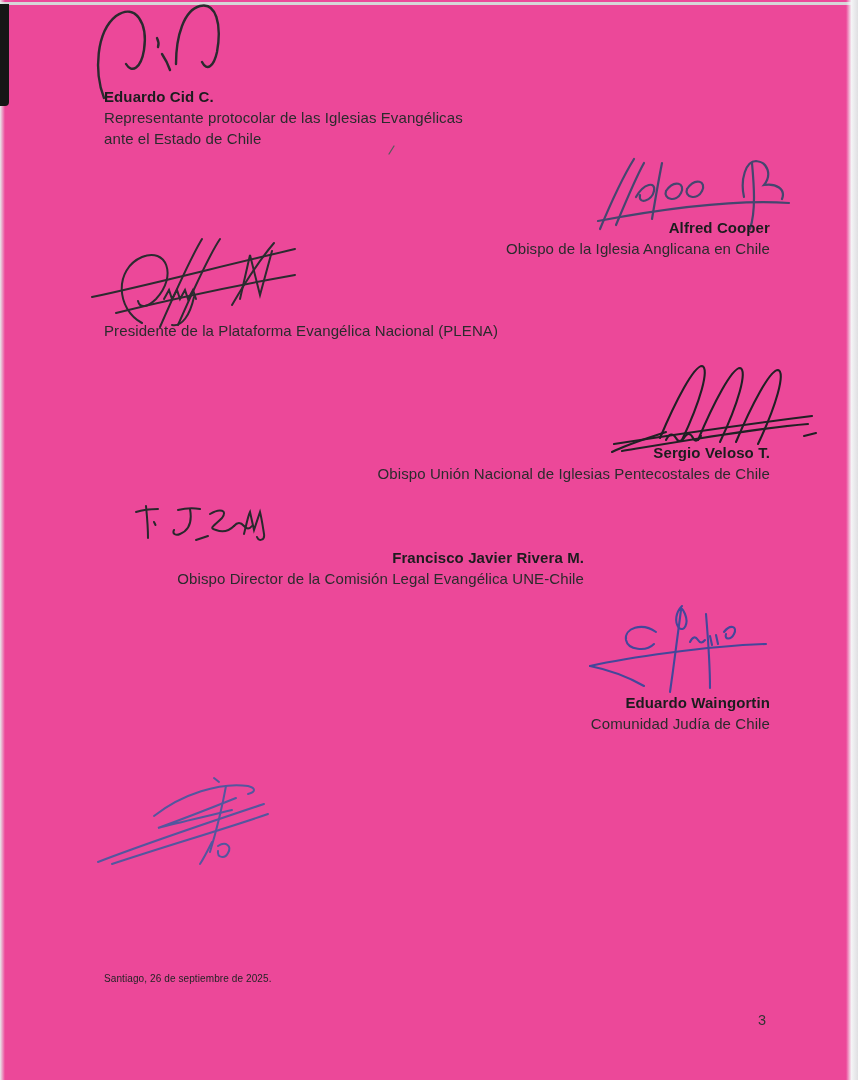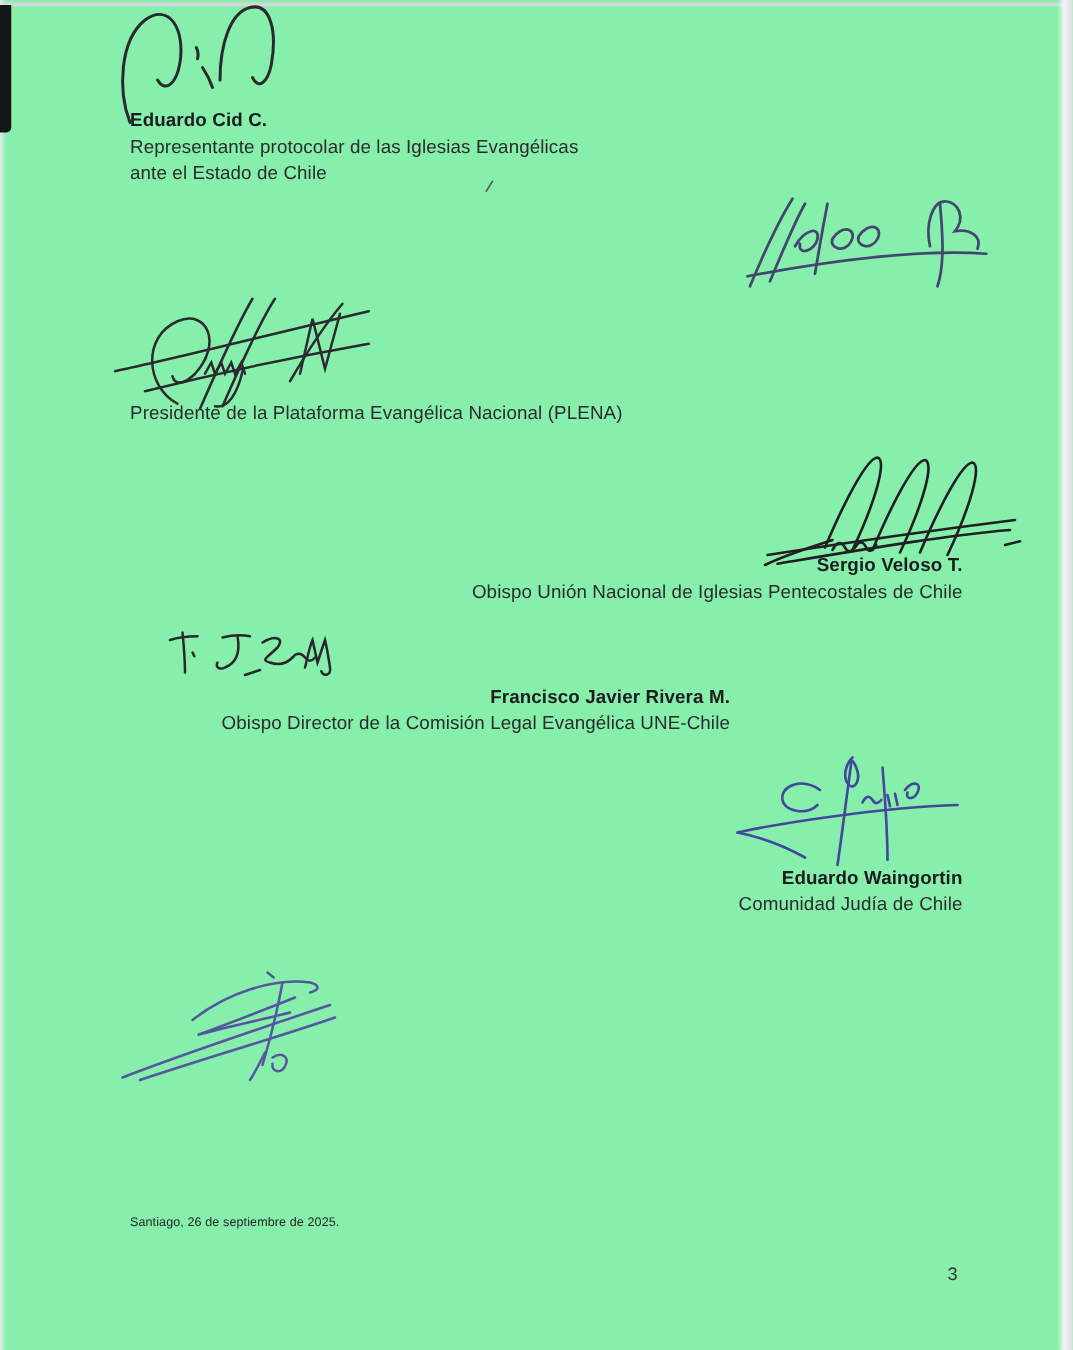"Eduardo Cid C." .page { background: #86efac -> #ec4899 }
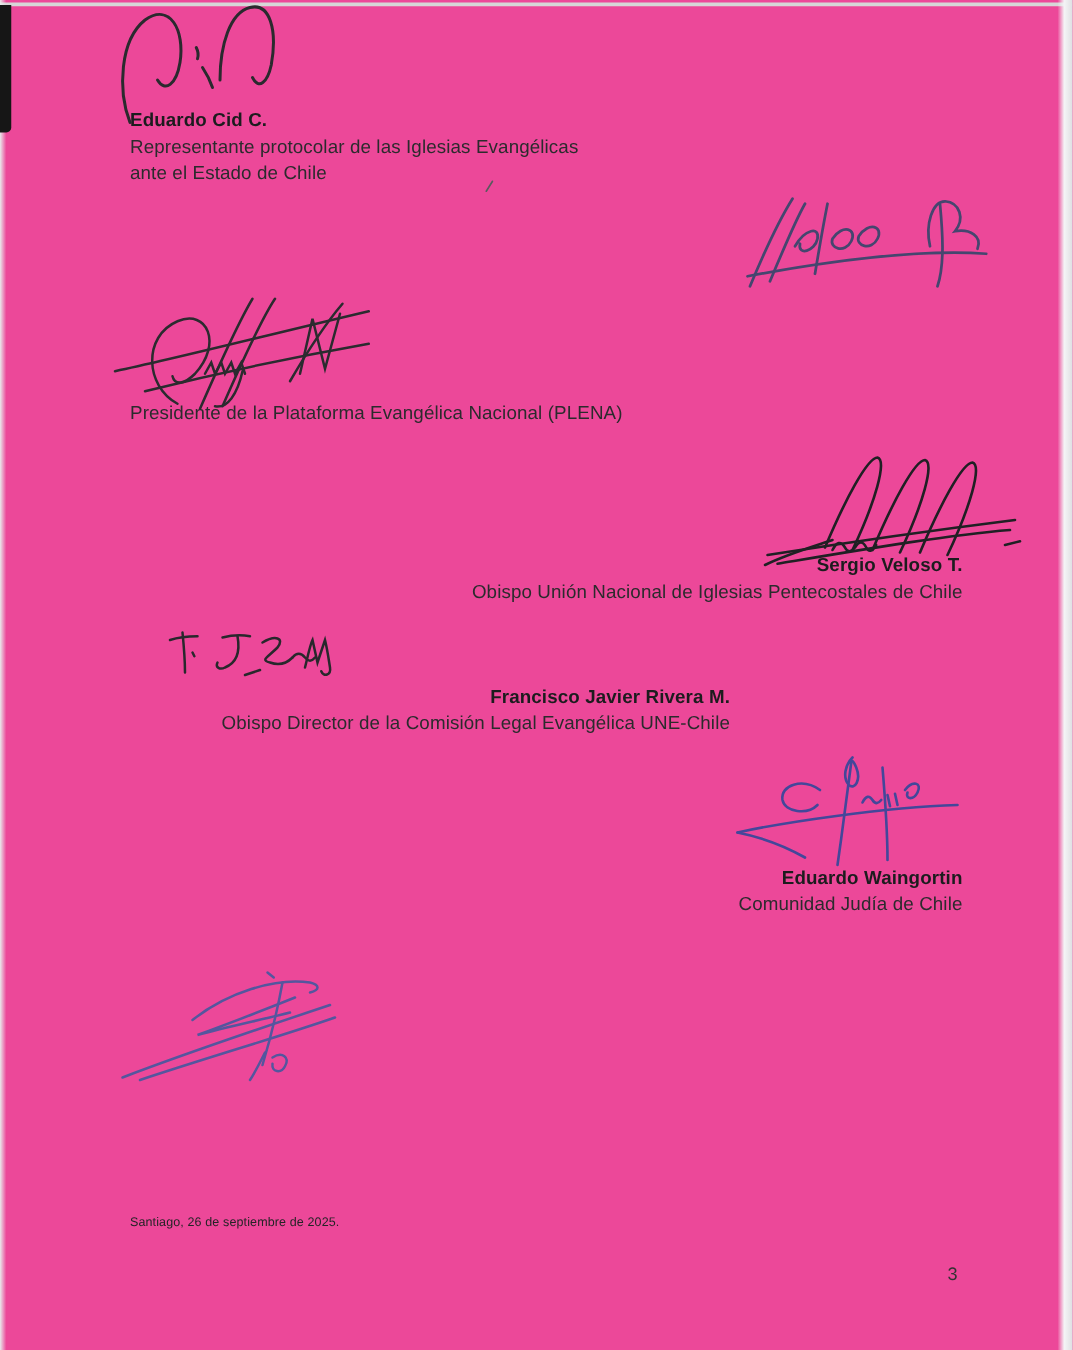"Alfred Cooper" div.sig-block { html: none -> <div> <div>Alfred Cooper</div> <div>Obispo de la Iglesia Anglicana en Chile</div> </div> }
